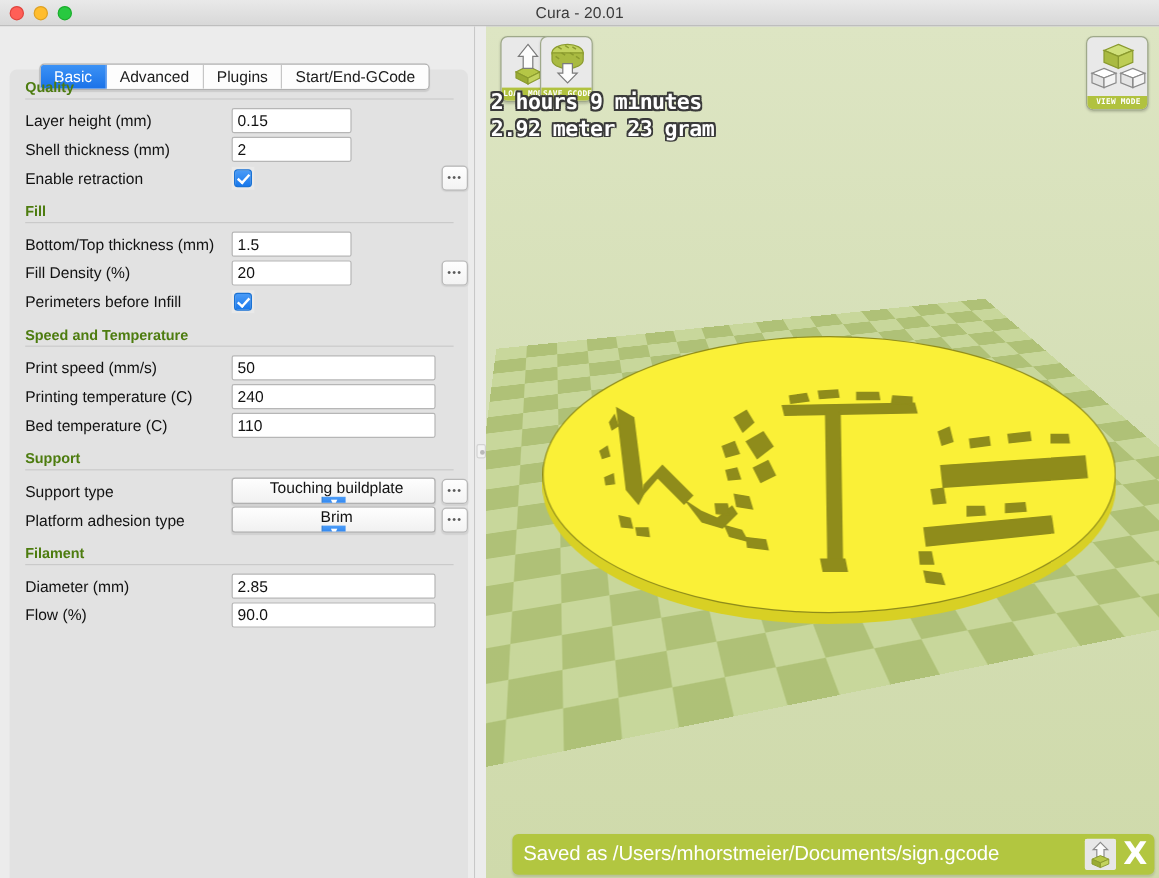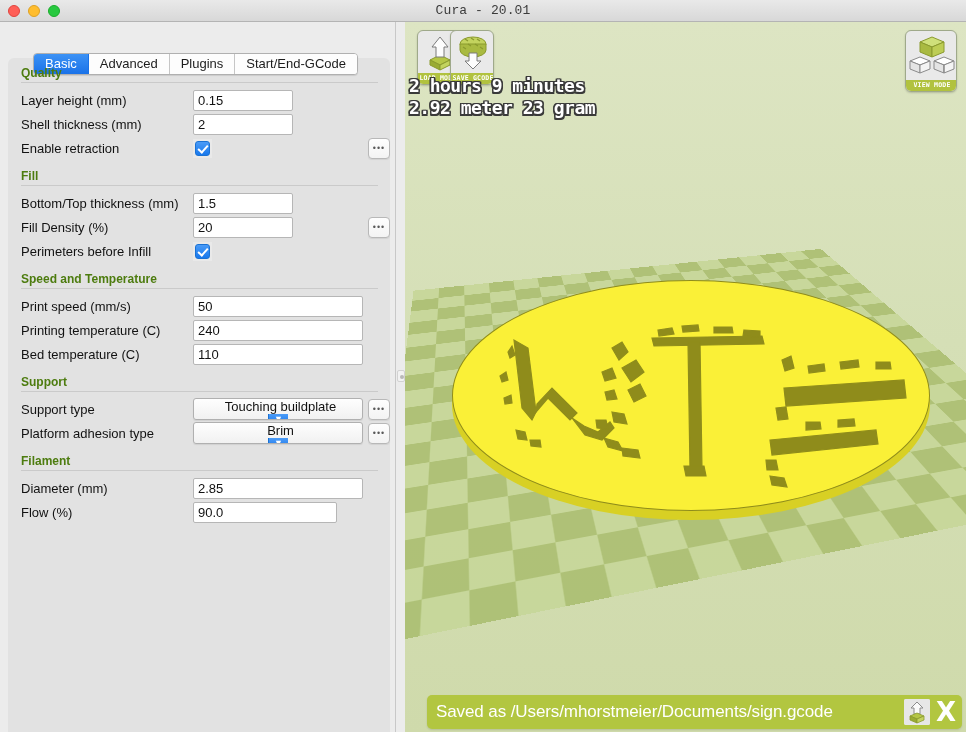"Cura - 20.01" .titlebar { font-family: Liberation Mono, monospace -> none }
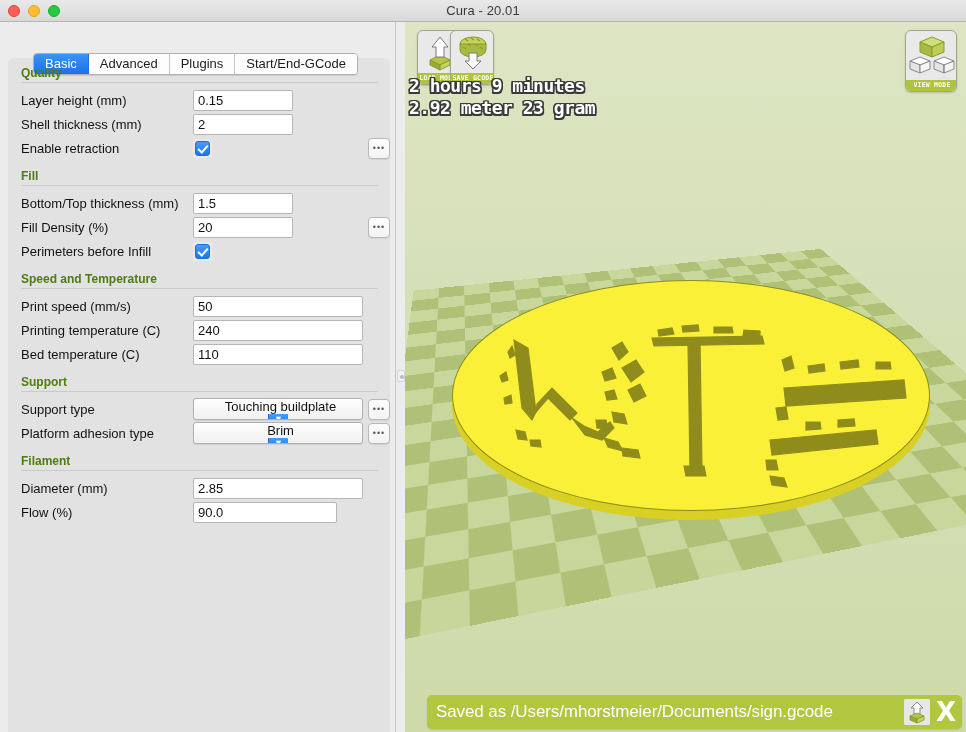"90.0" input.field { width: 144px -> 170px }
